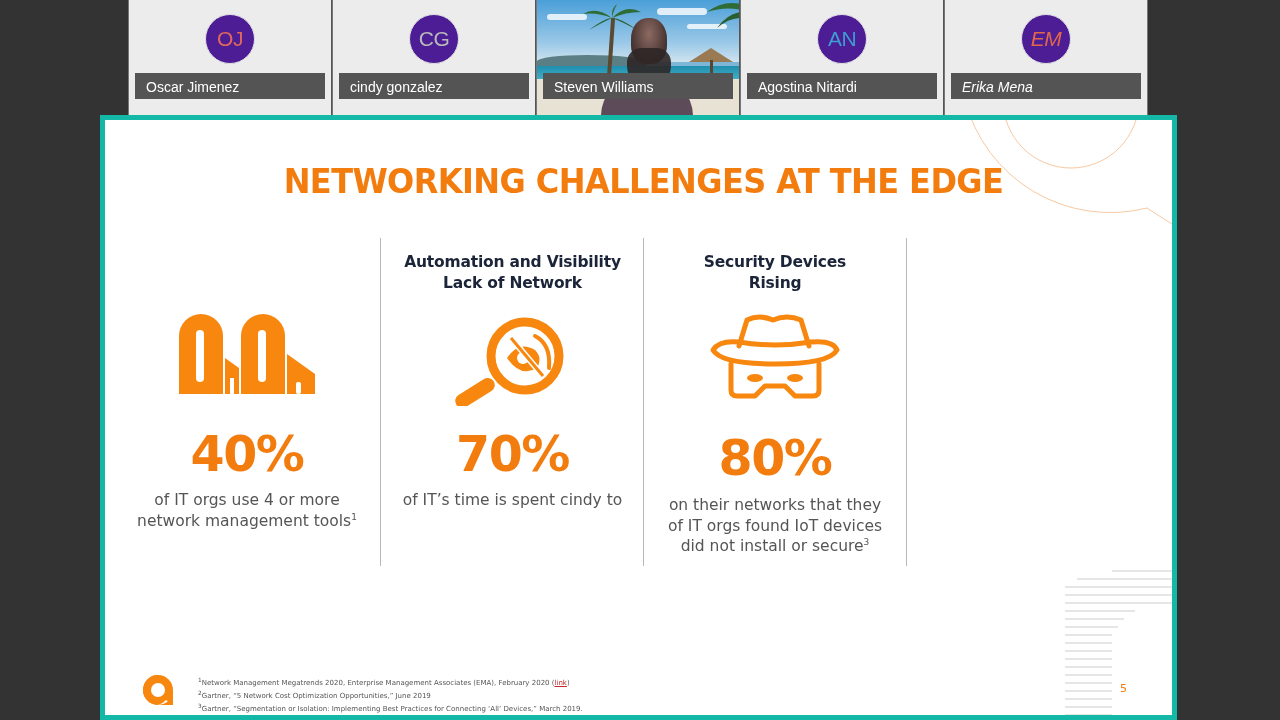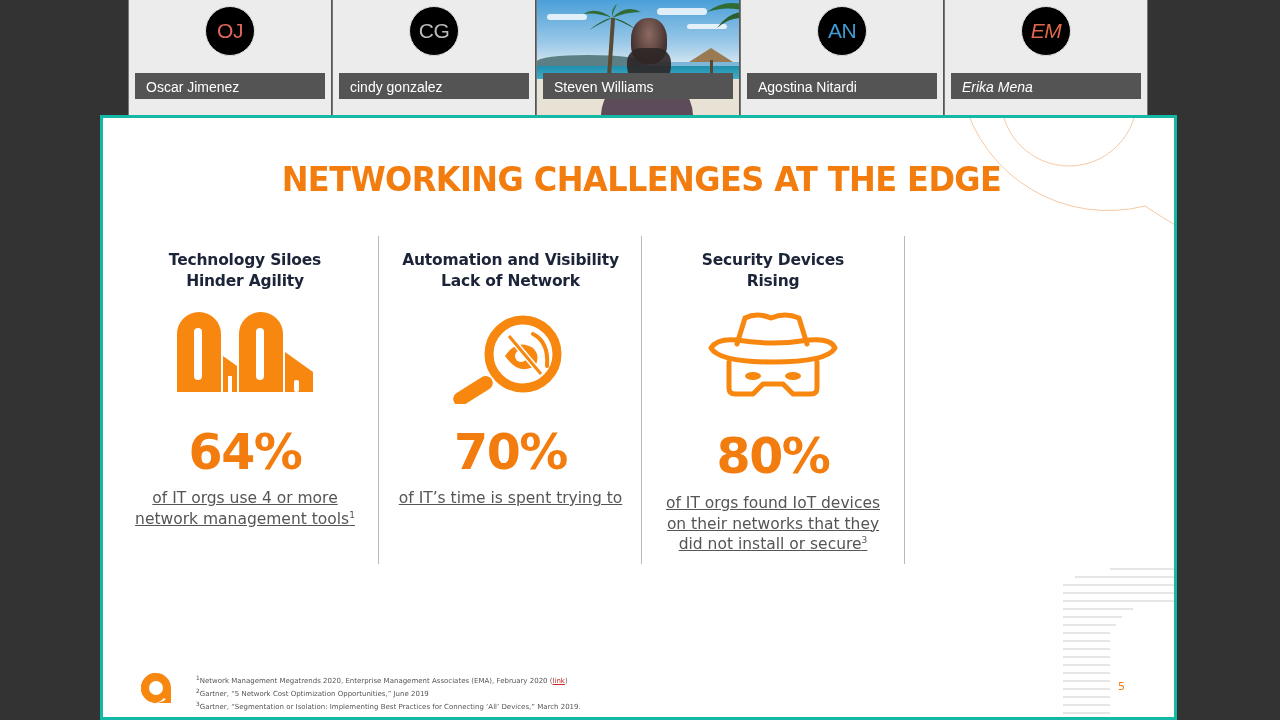"OJ" .tile .avatar { background: #000000 -> #4c1d95; top: 6px -> 14px }
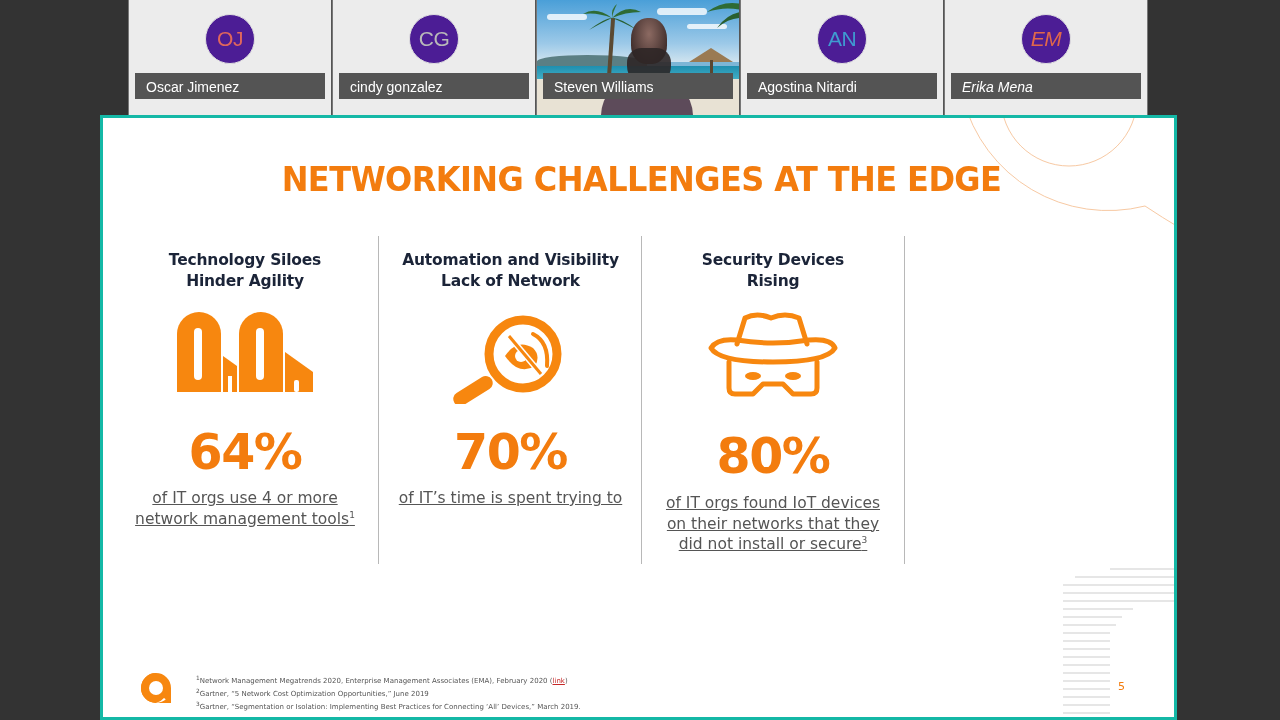"NETWORKING CHALLENGES AT THE EDGE" .slide { border: 3px solid #14b8a6 -> 5px solid #14b8a6 }
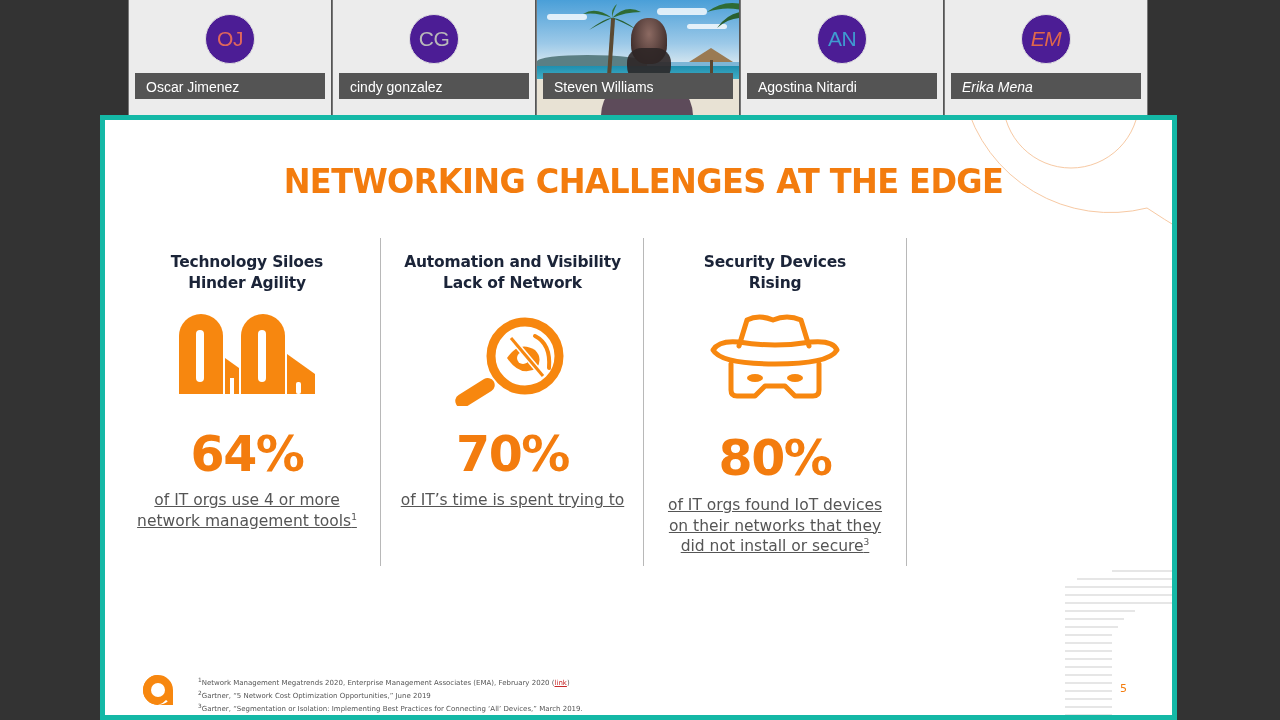"Technology Siloes" div.heading { html: <div> <div>Technology Siloes</div> <div>Hinder Agility</div> </div> -> none }
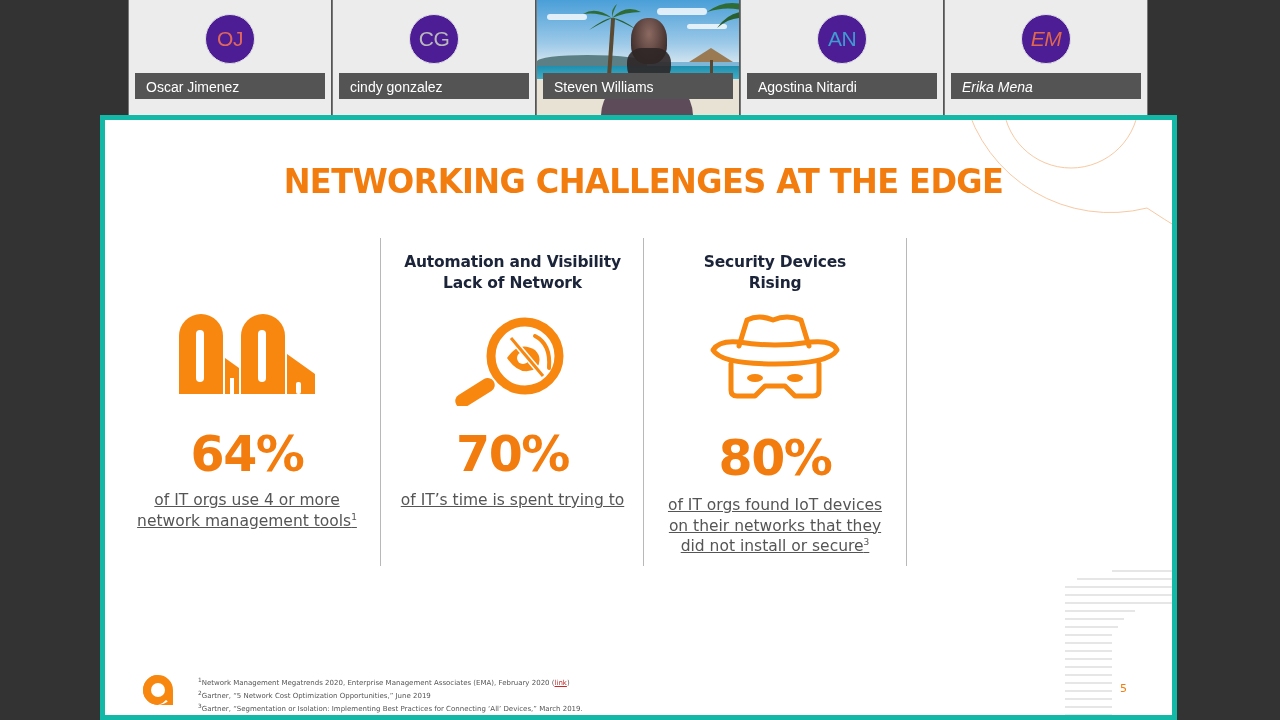"64%" div.stat { text: 64% -> 40% }
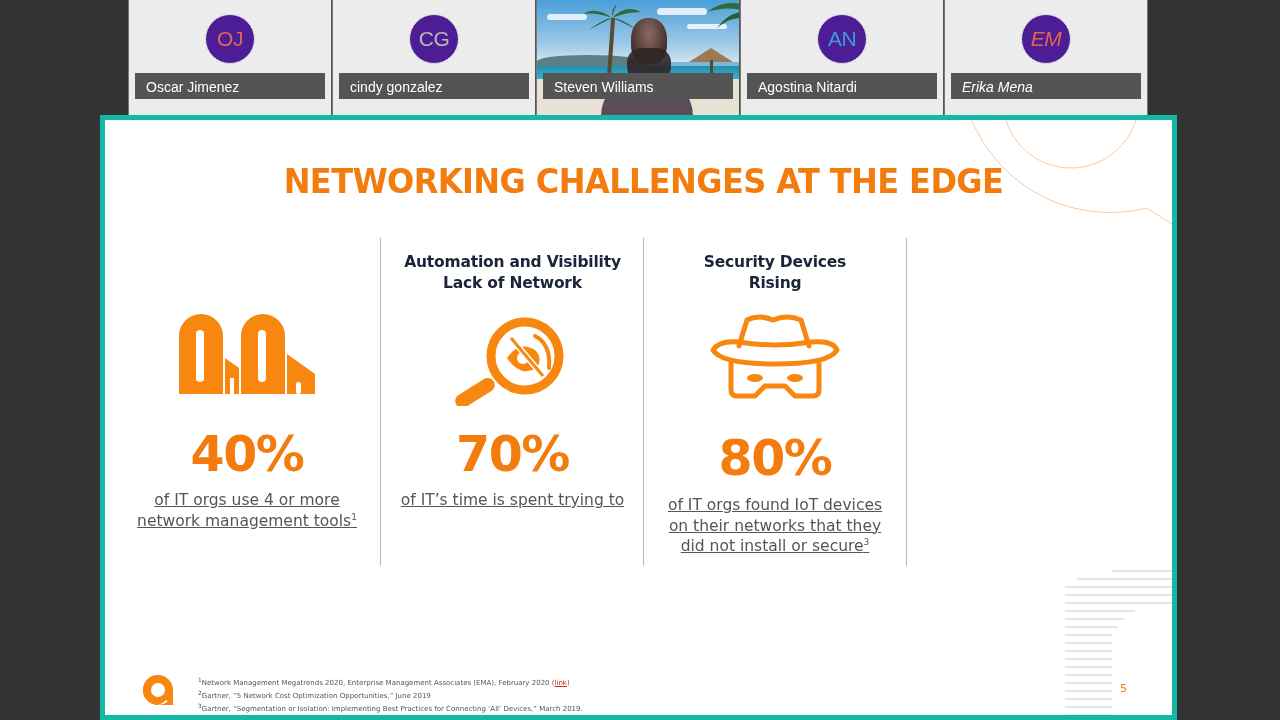"of IT orgs use 4" .col .desc { text-decoration: underline -> none }
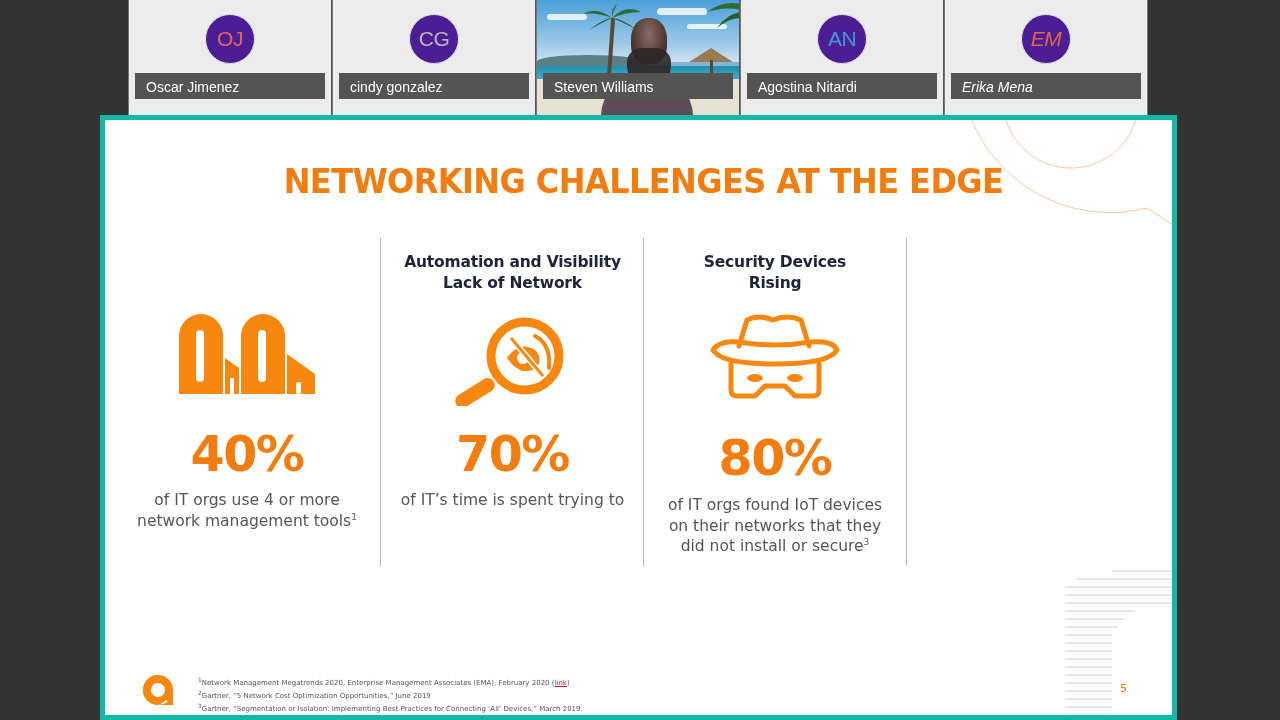"of IT’s time is spent" div { text: trying -> cindy }
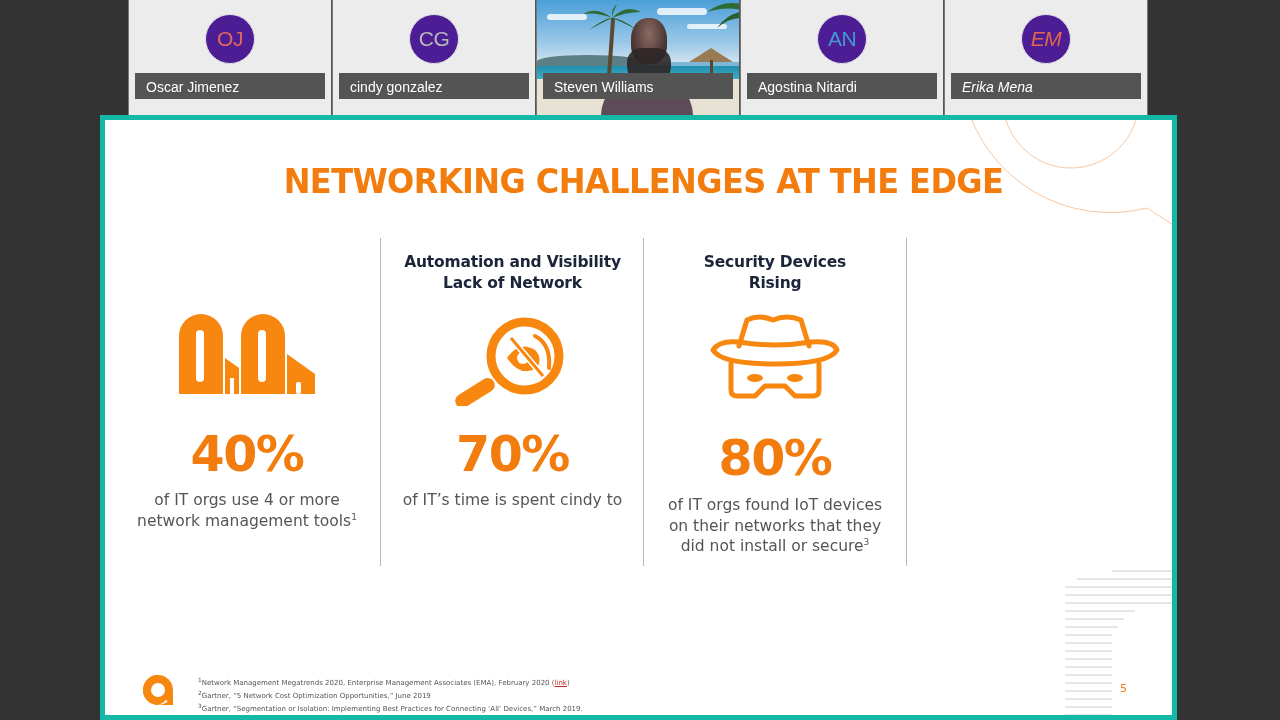"of IT orgs found IoT" div { order: before "on their networks that they" -> after "on their networks that they" }
